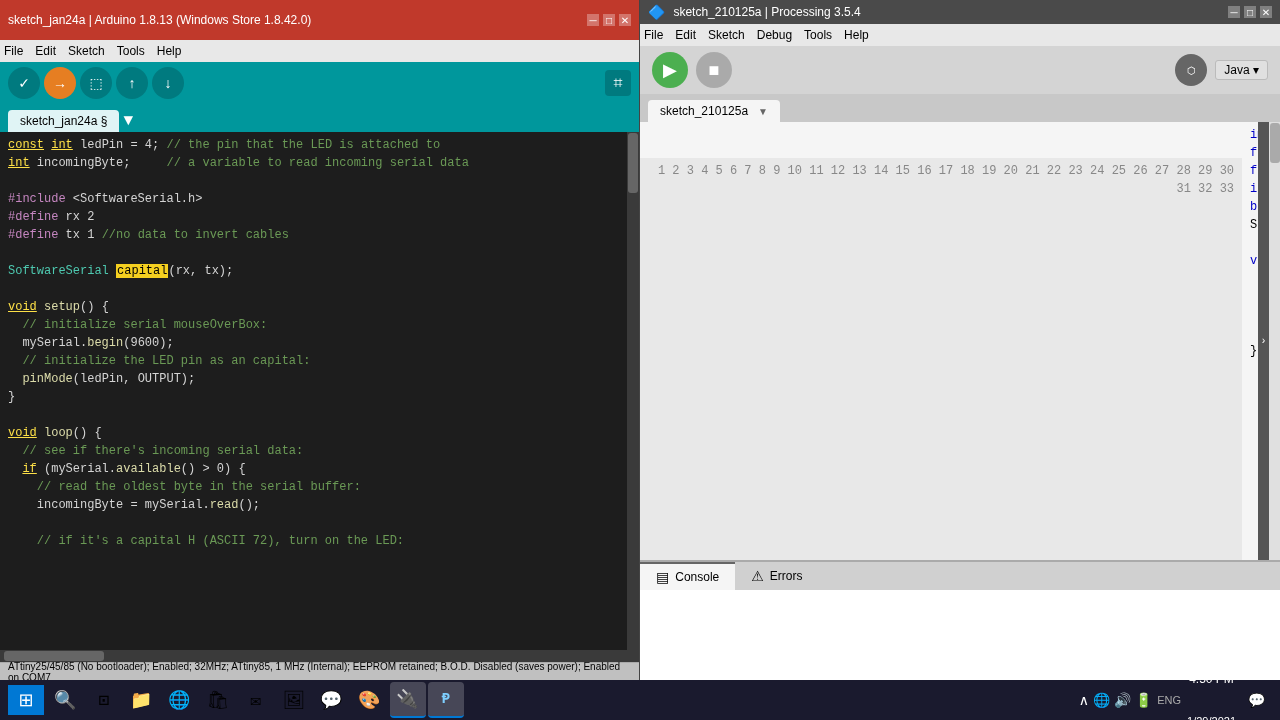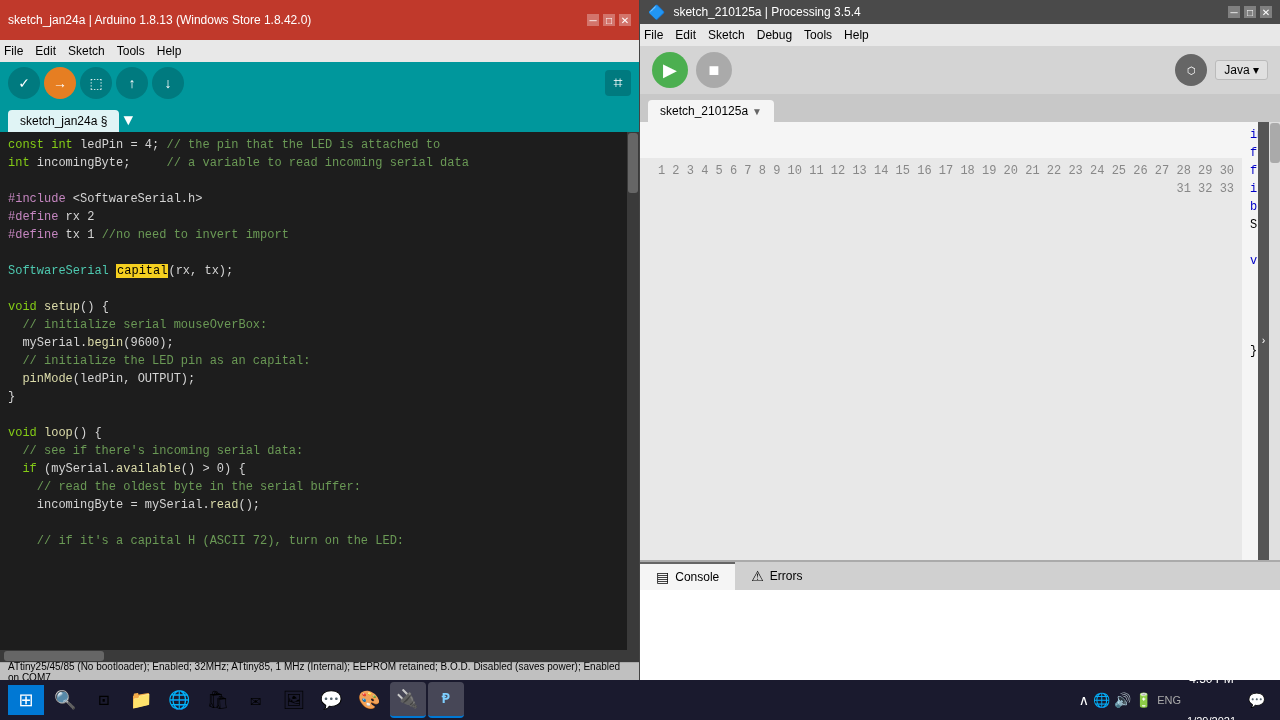"sketch_210125a" .processing-tab { gap: 4px -> 10px }
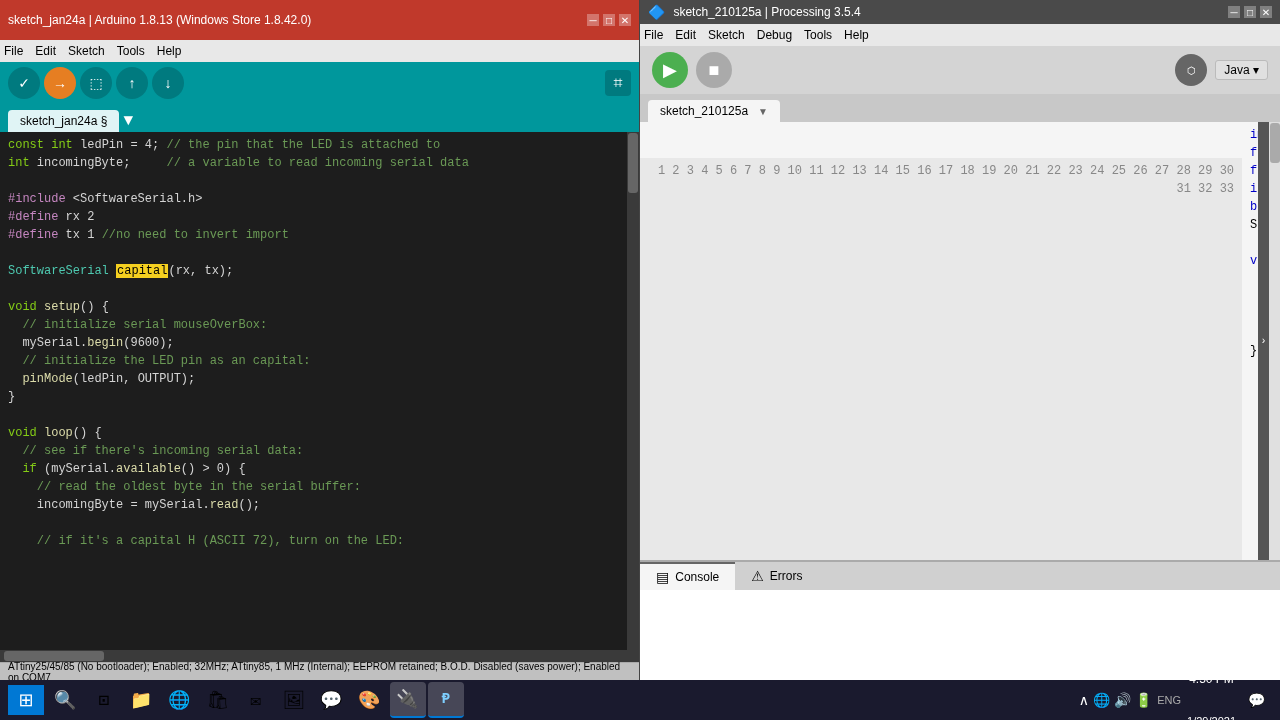"const" .kw { color: #84cc16 -> #fde047; text-decoration: none -> underline }
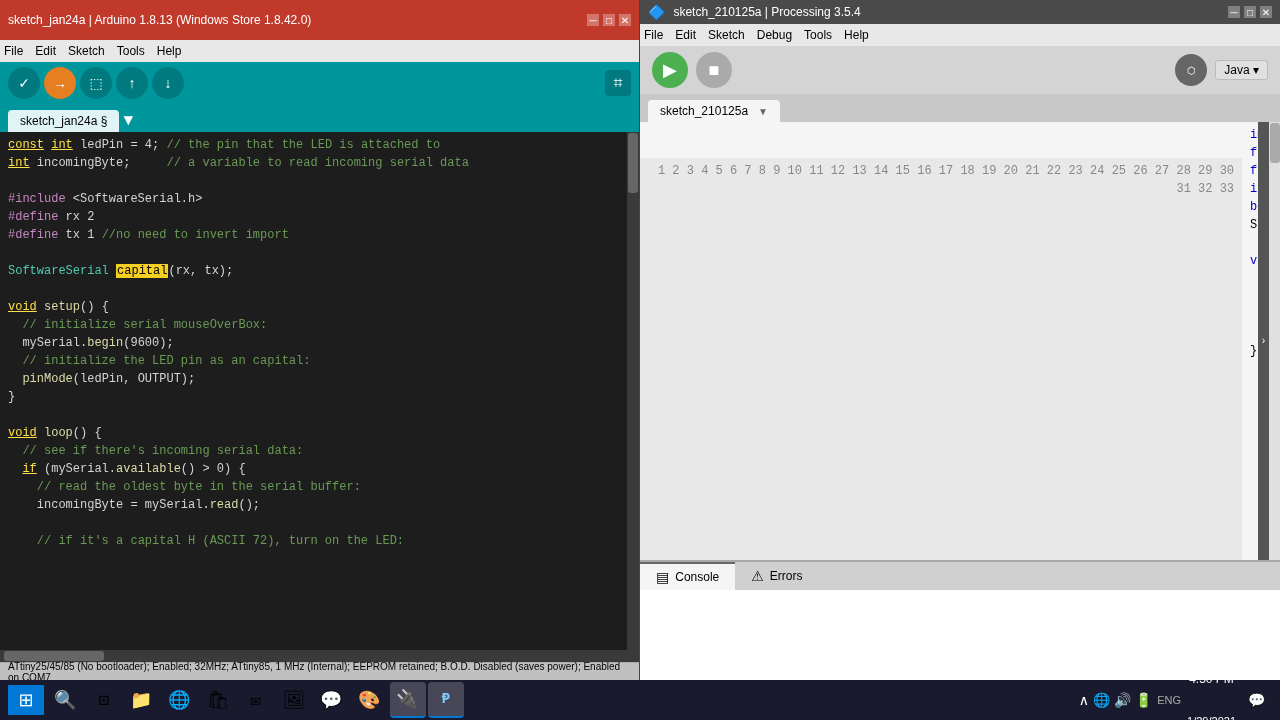"//no need to invert import" span.cm { text: need to invert import -> data to invert cables }
